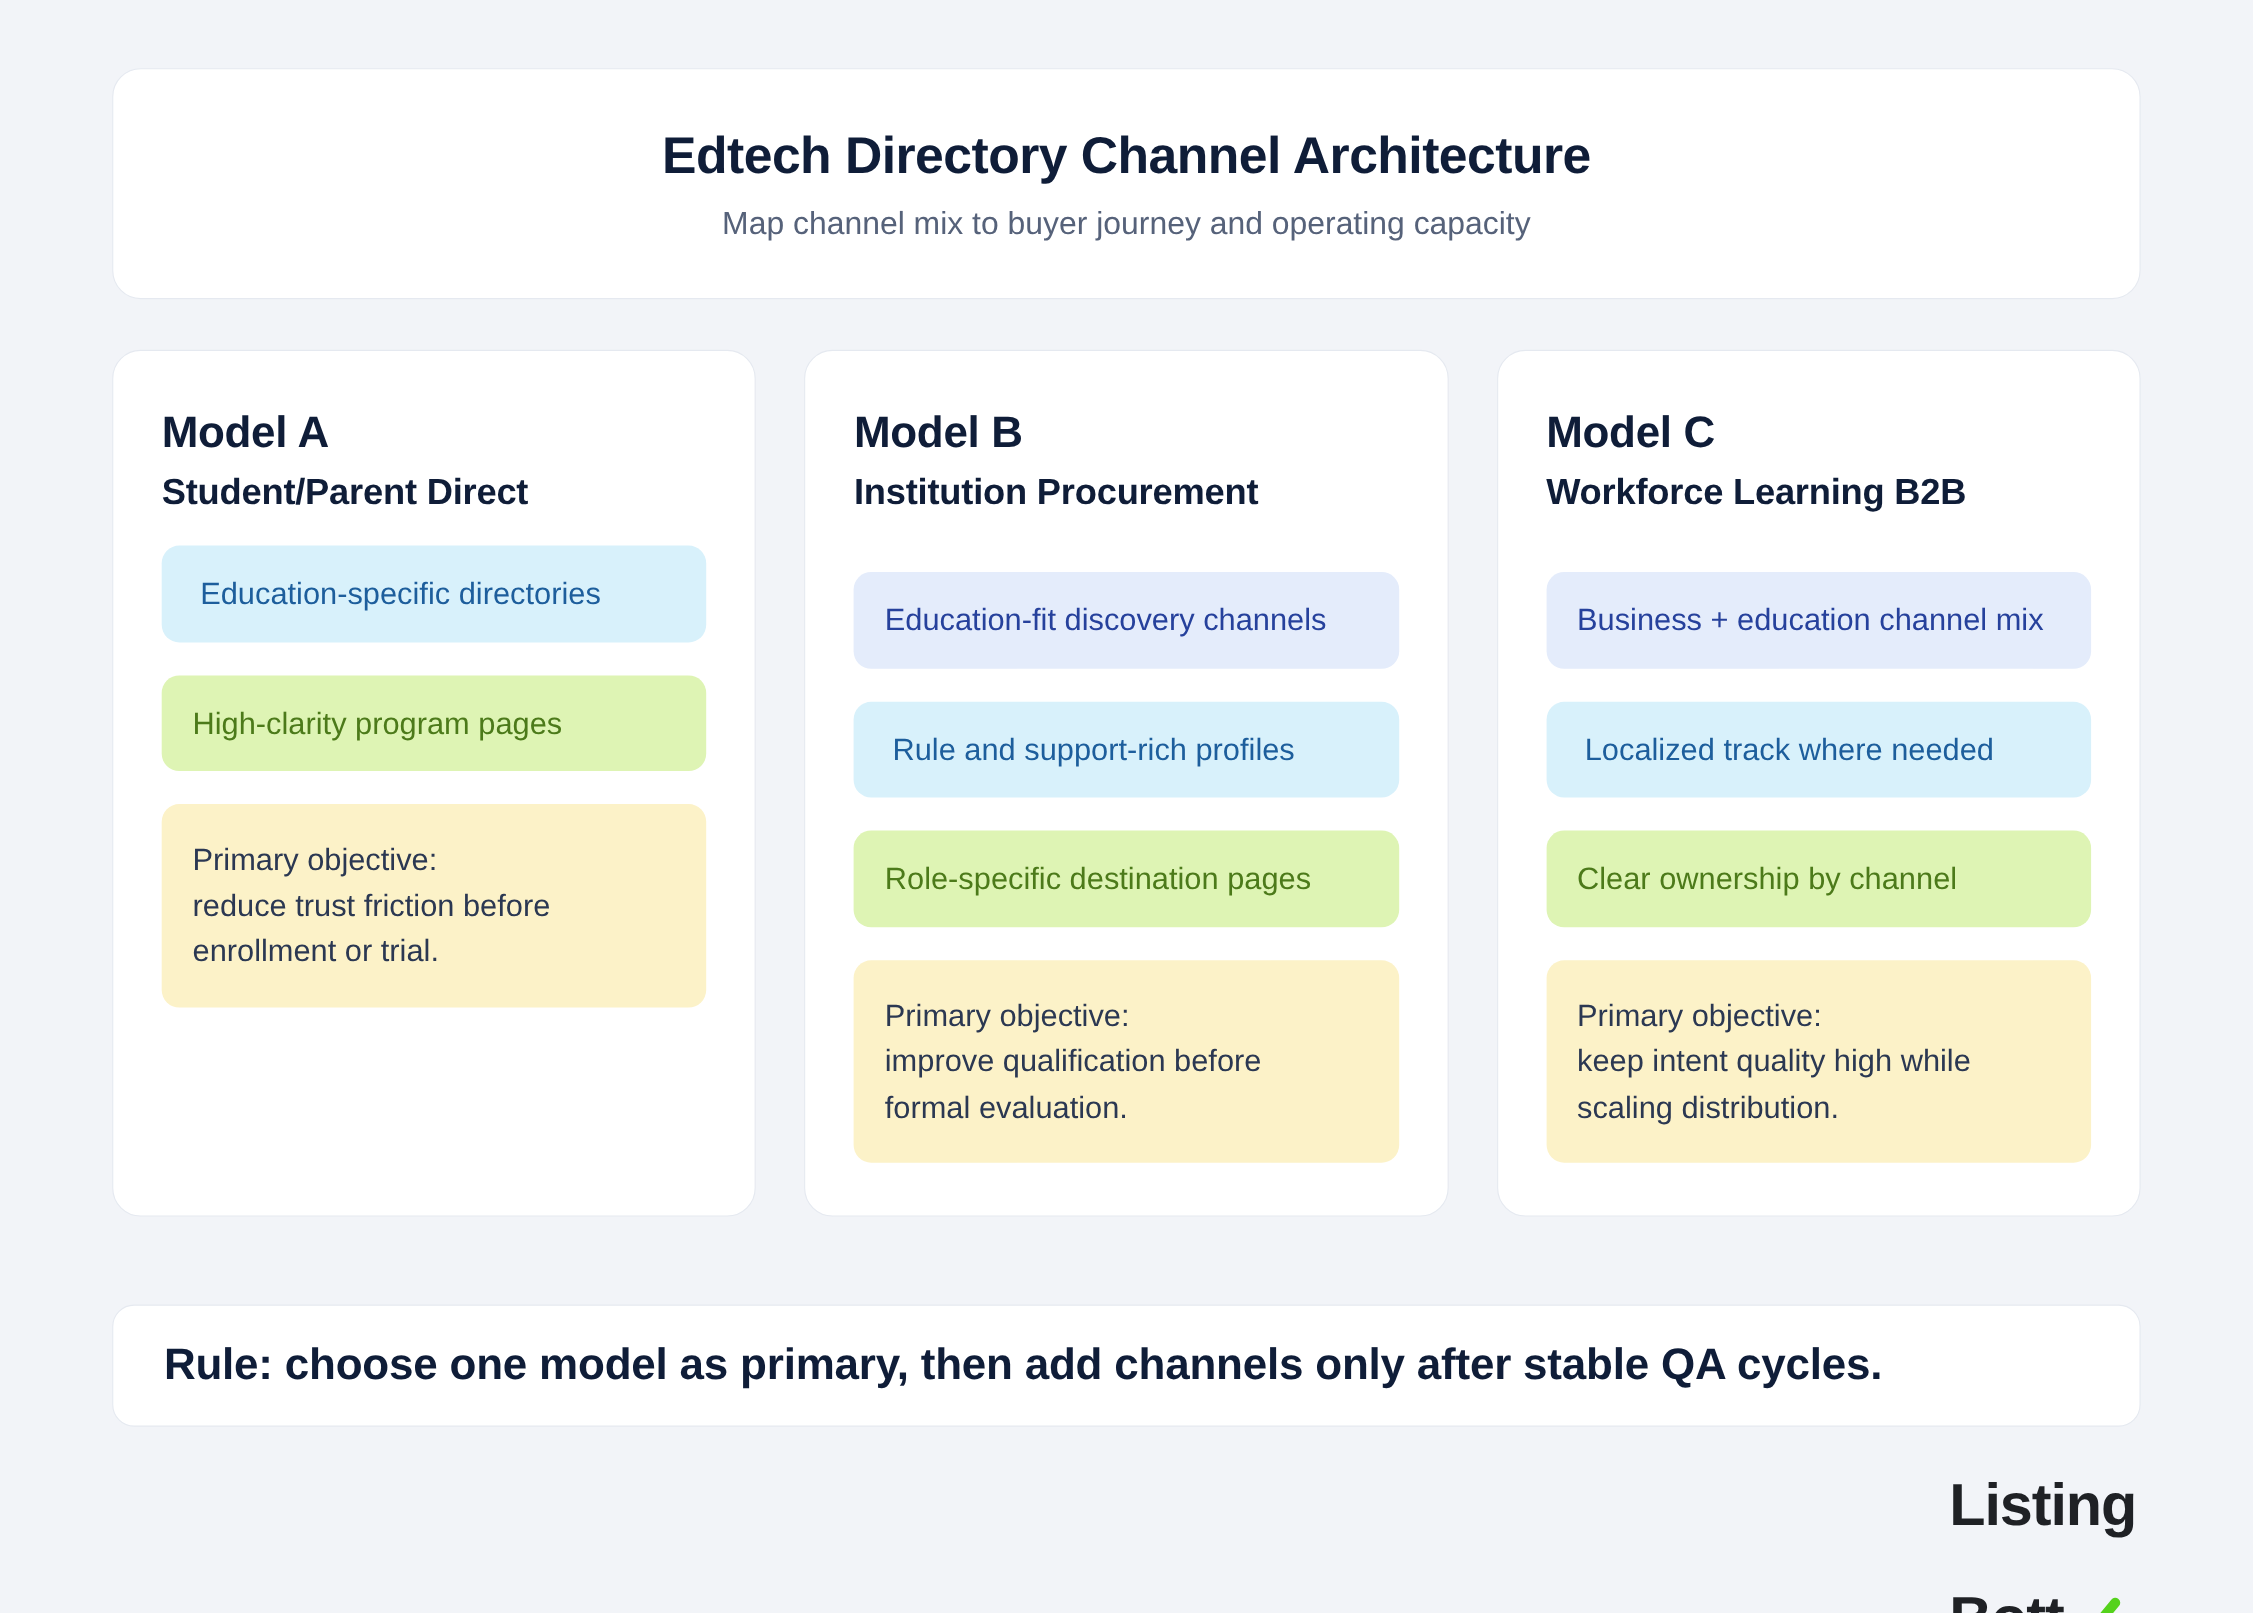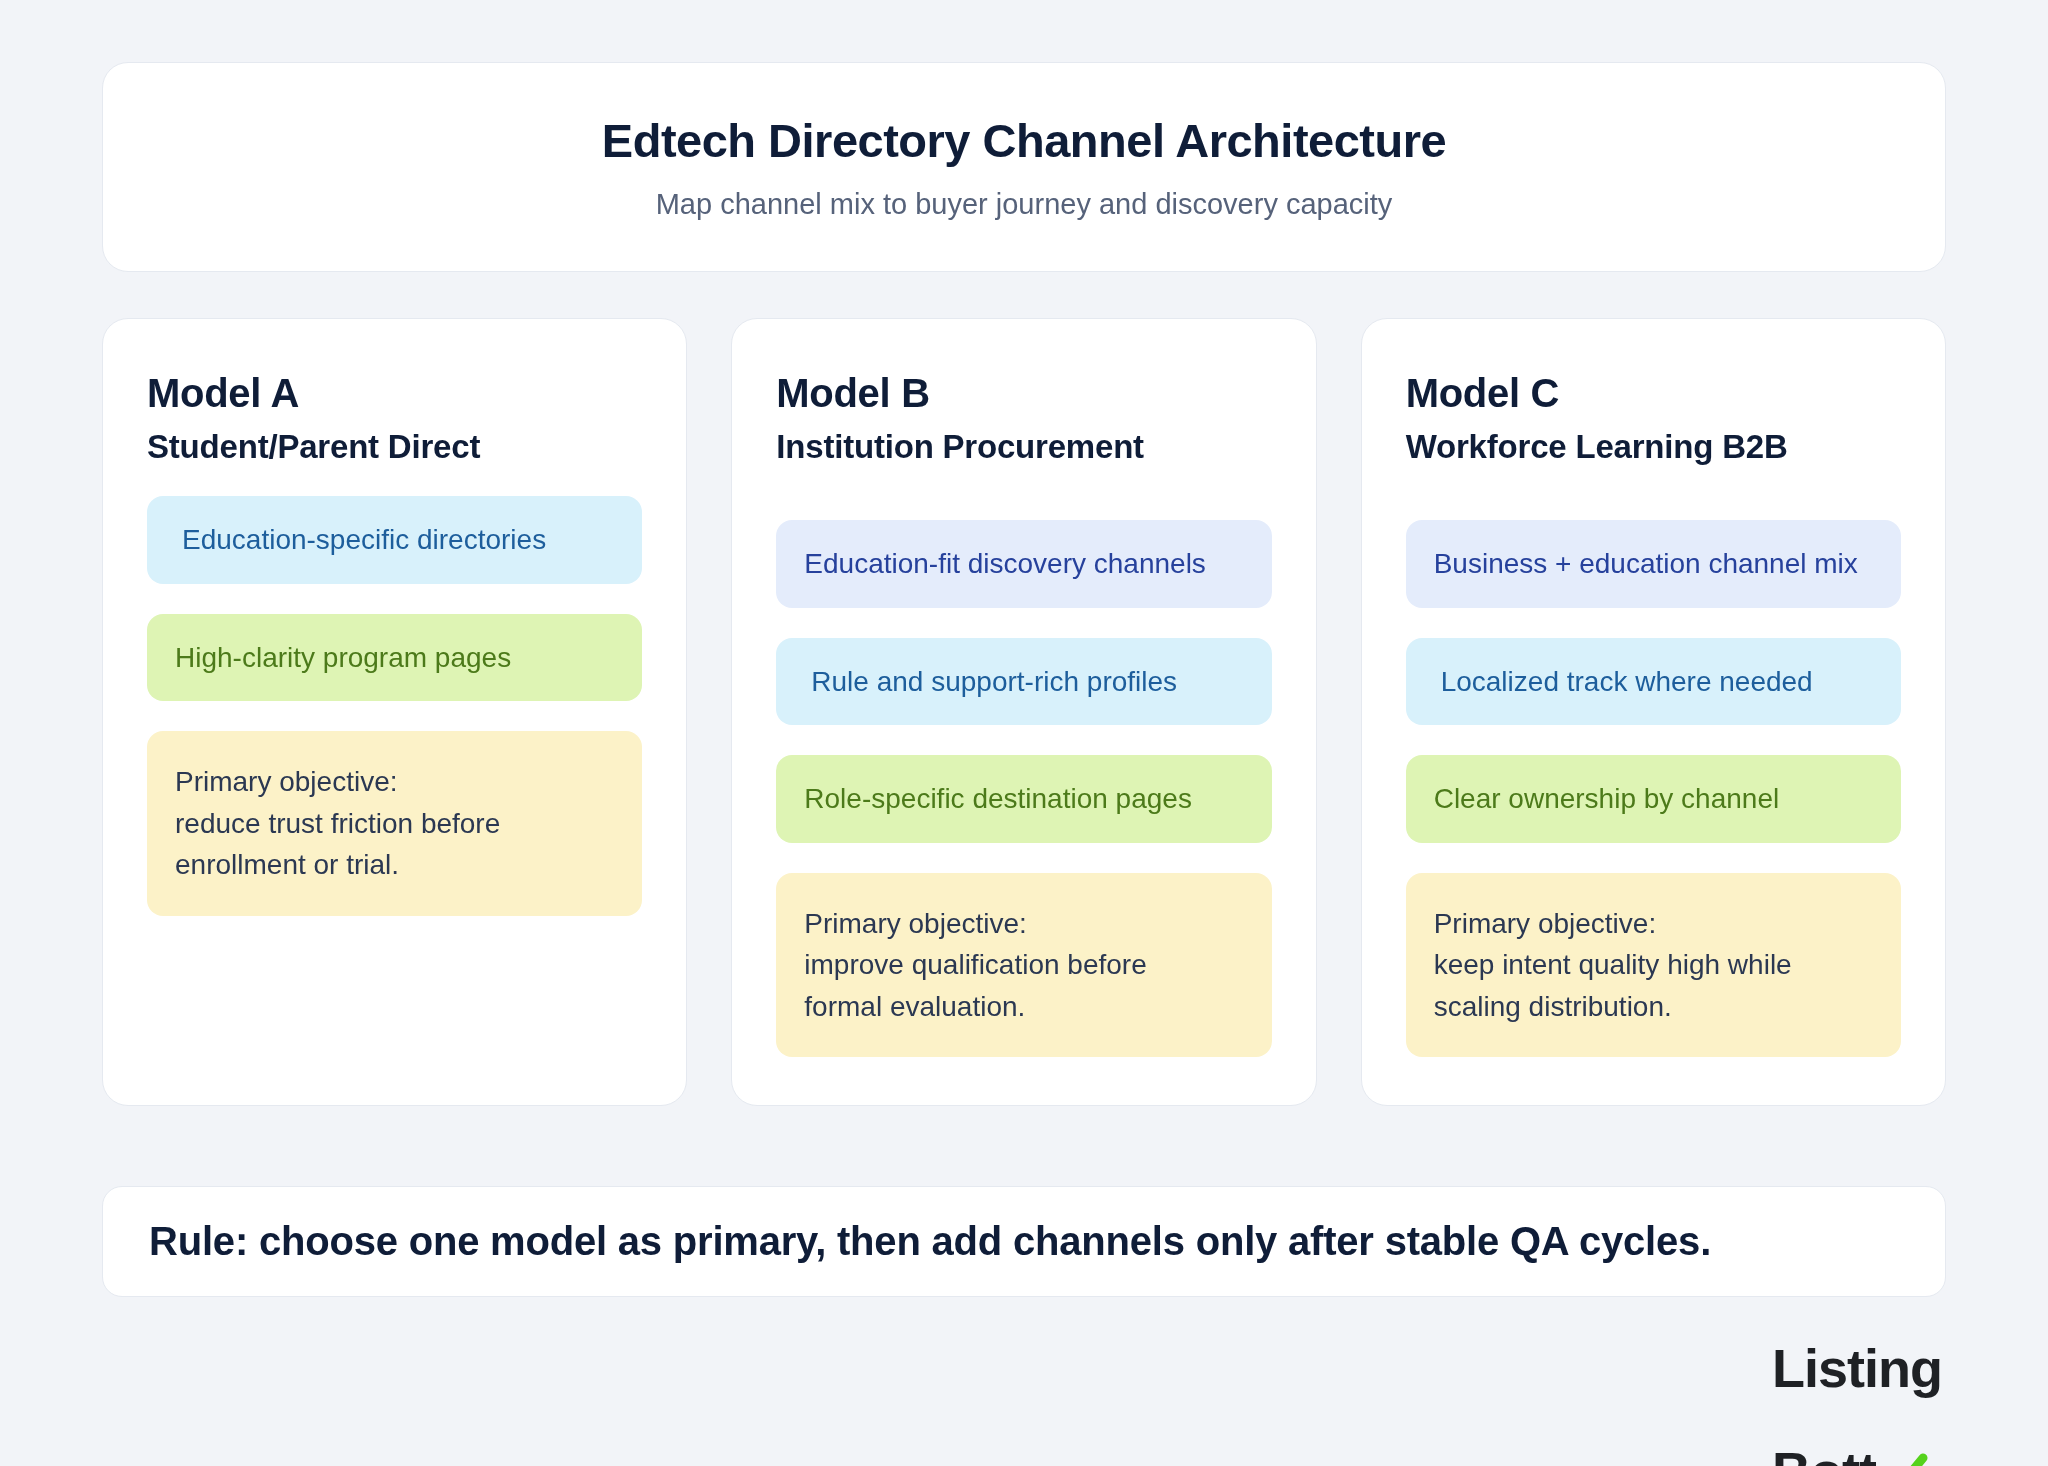"Map channel mix to buyer" p.page-subtitle { text: discovery -> operating }
